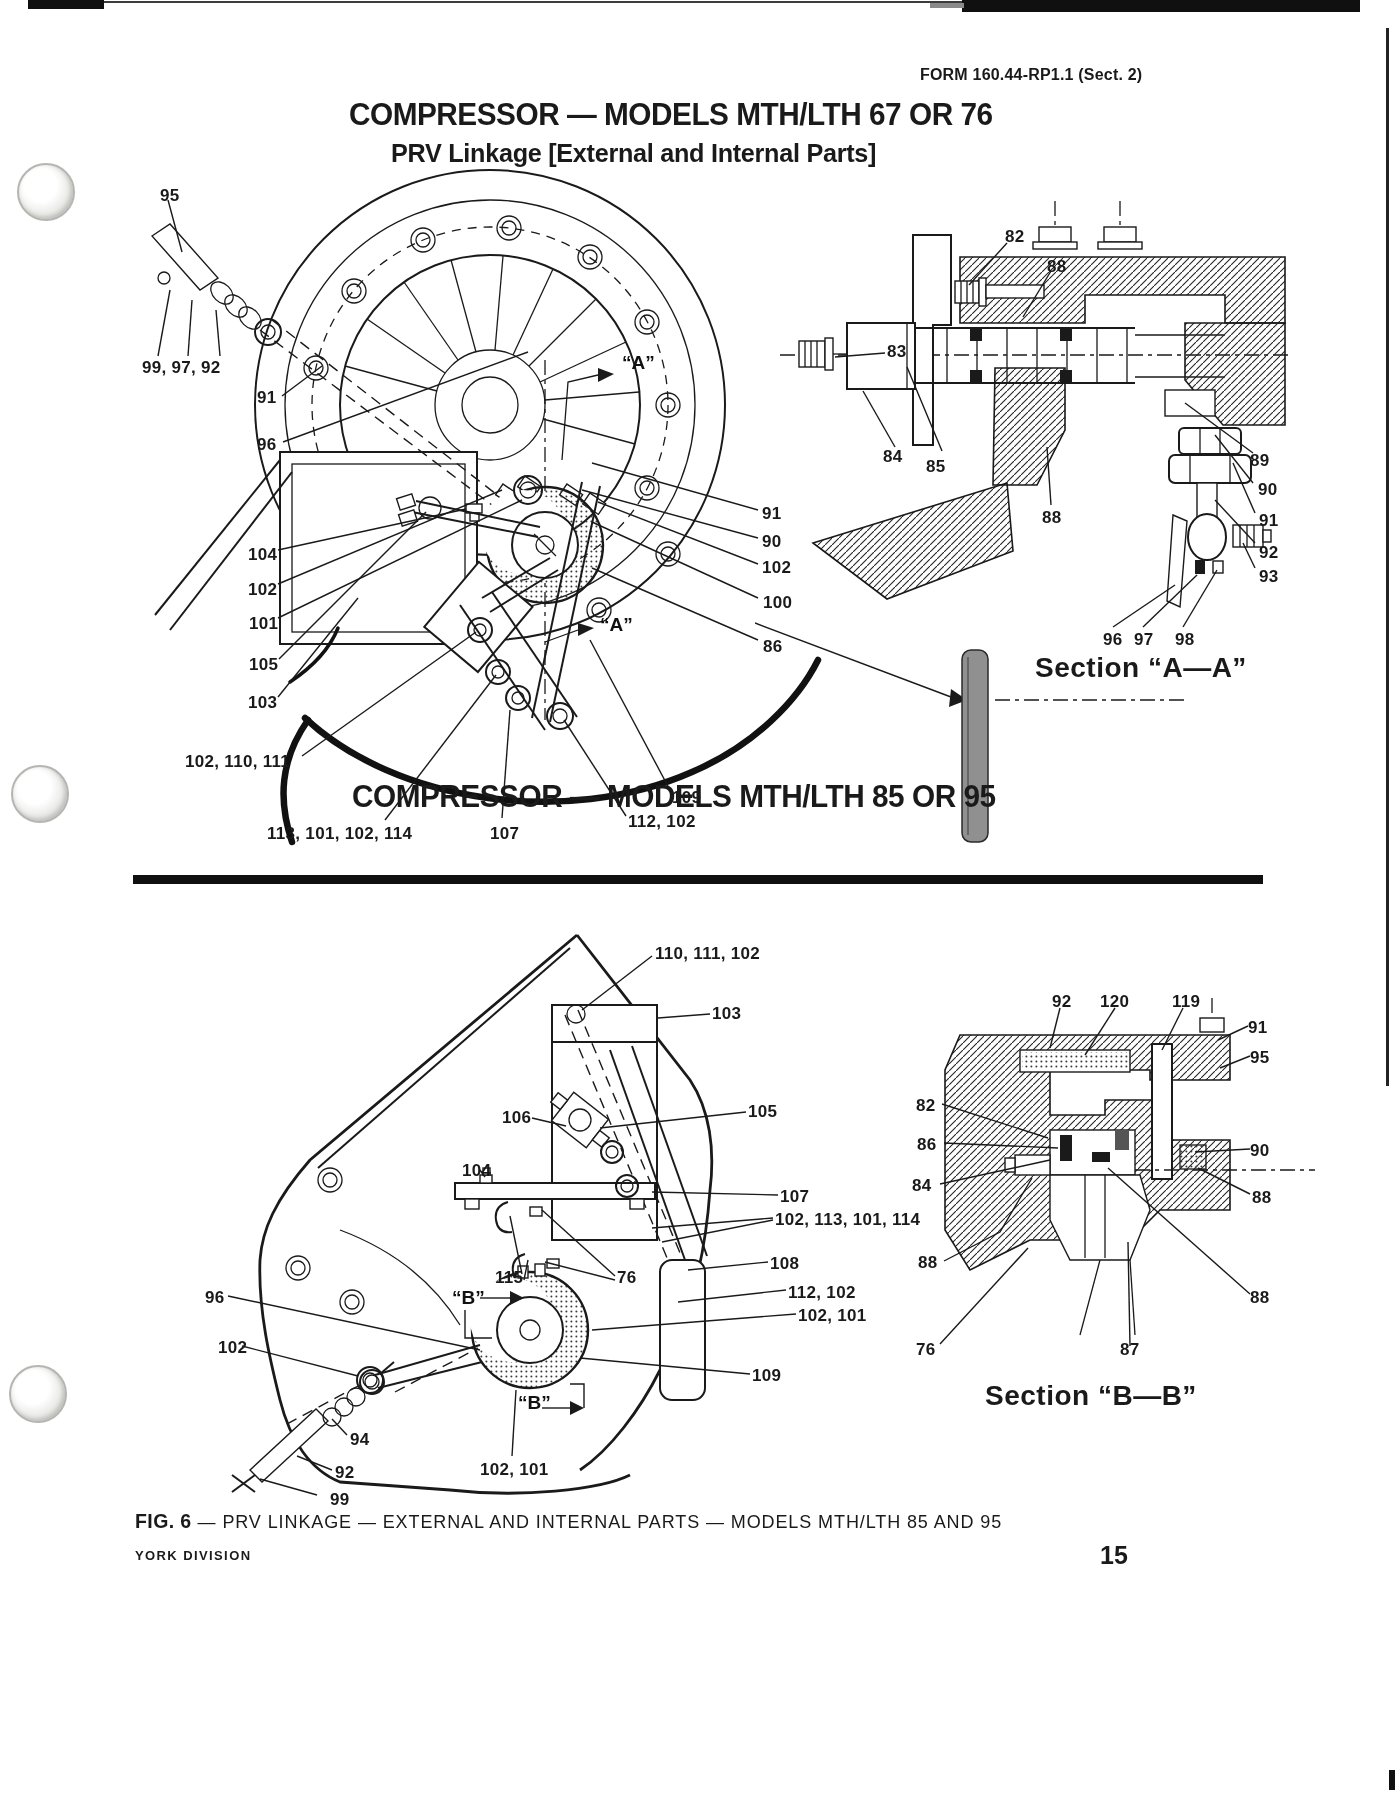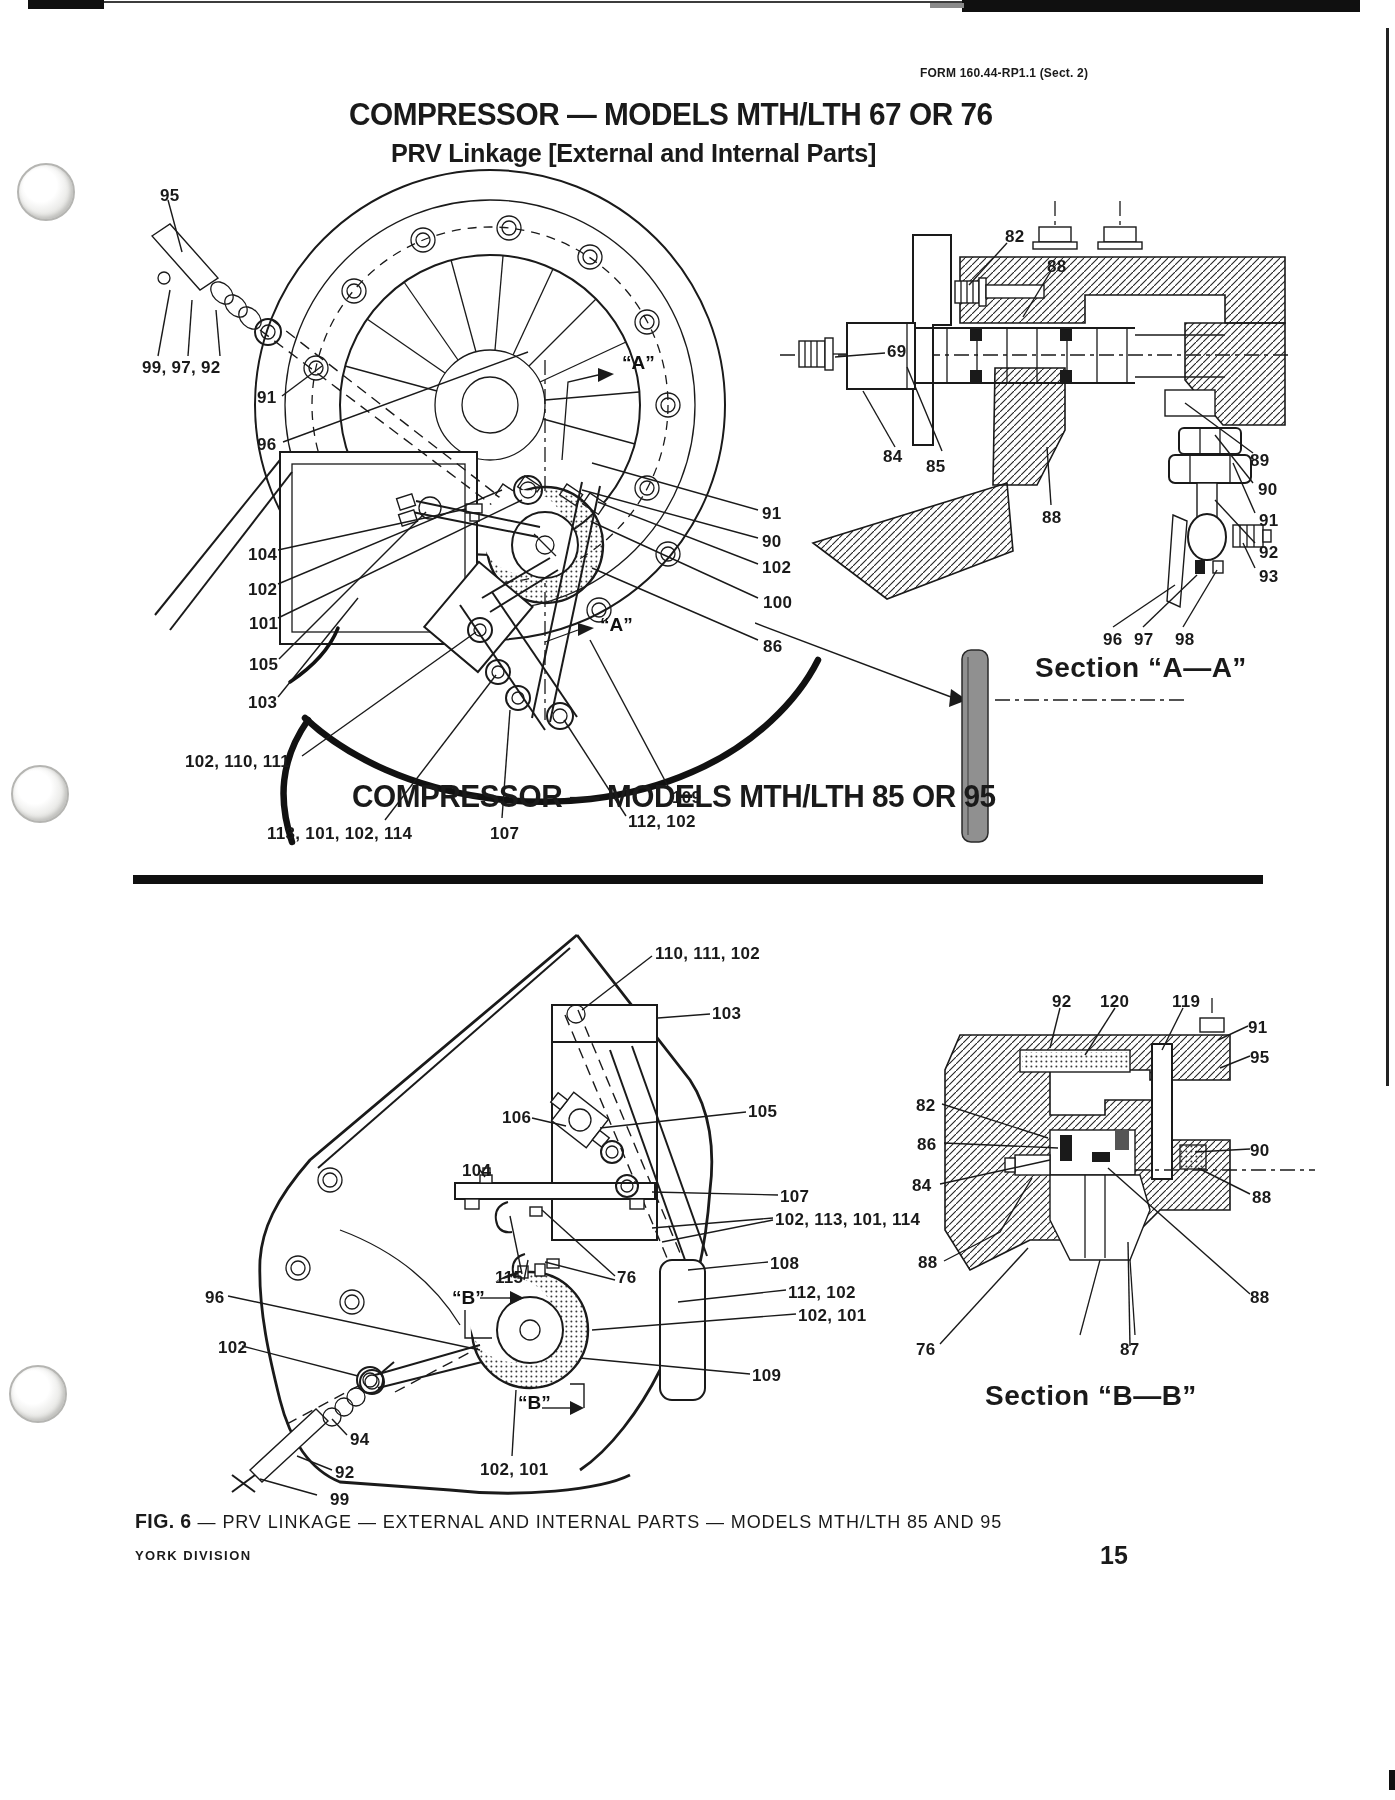"FORM 160.44-RP1.1 (Sect. 2)" .formnum { font-size: 12px -> 16px }
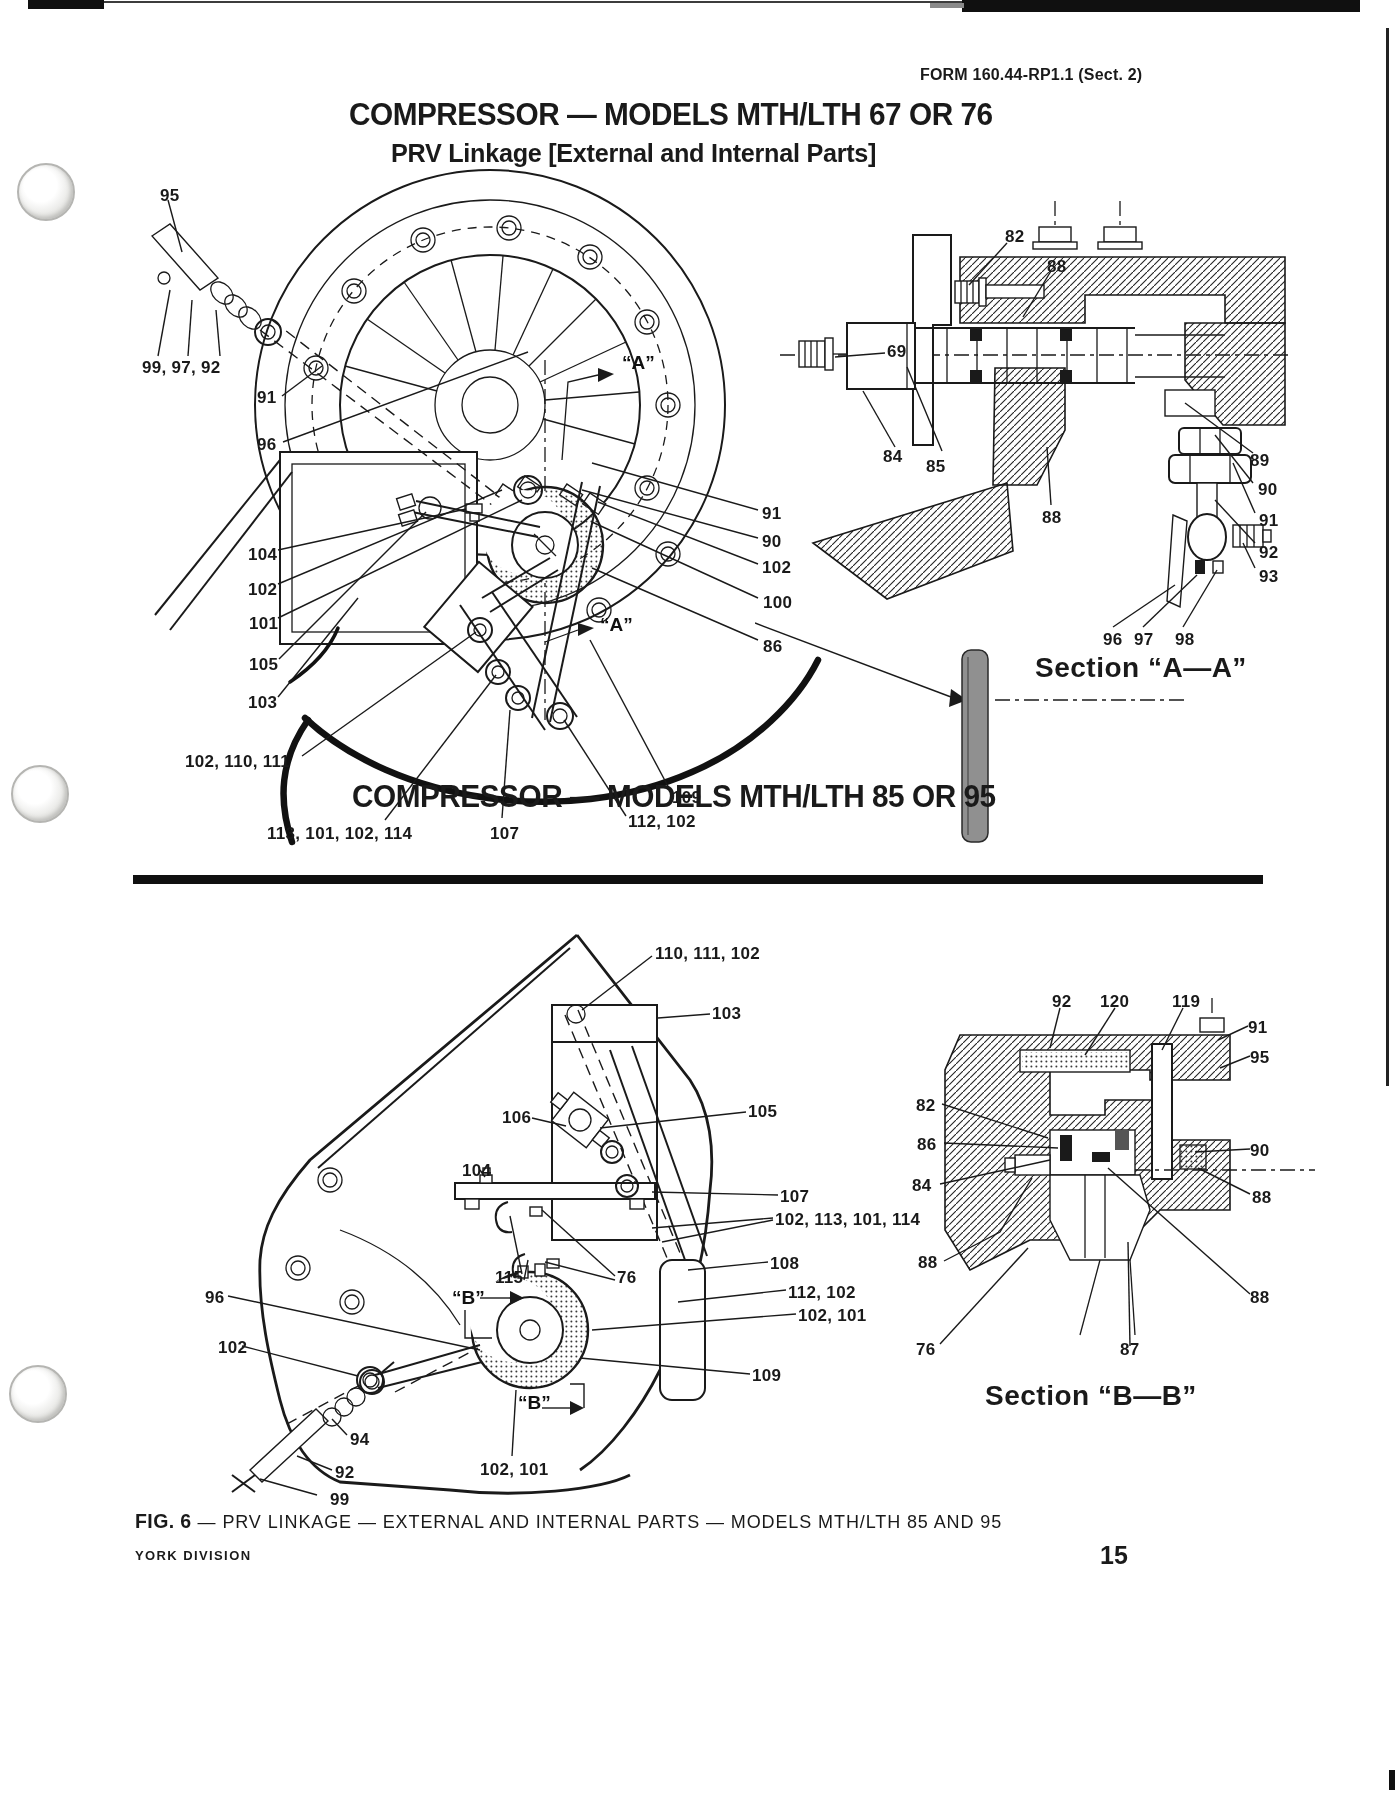"69" span.co { text: 69 -> 83 }
